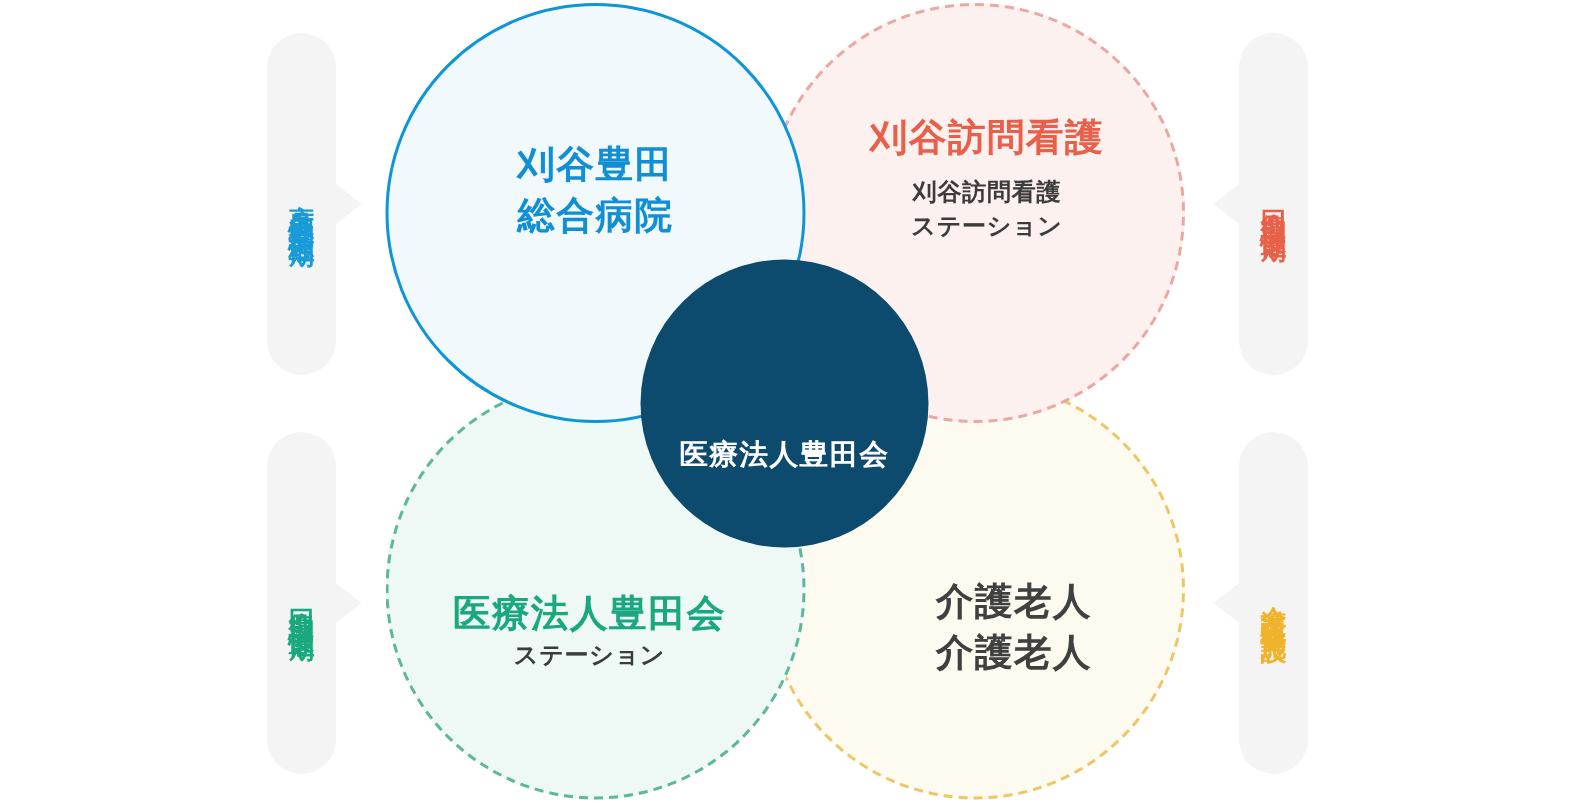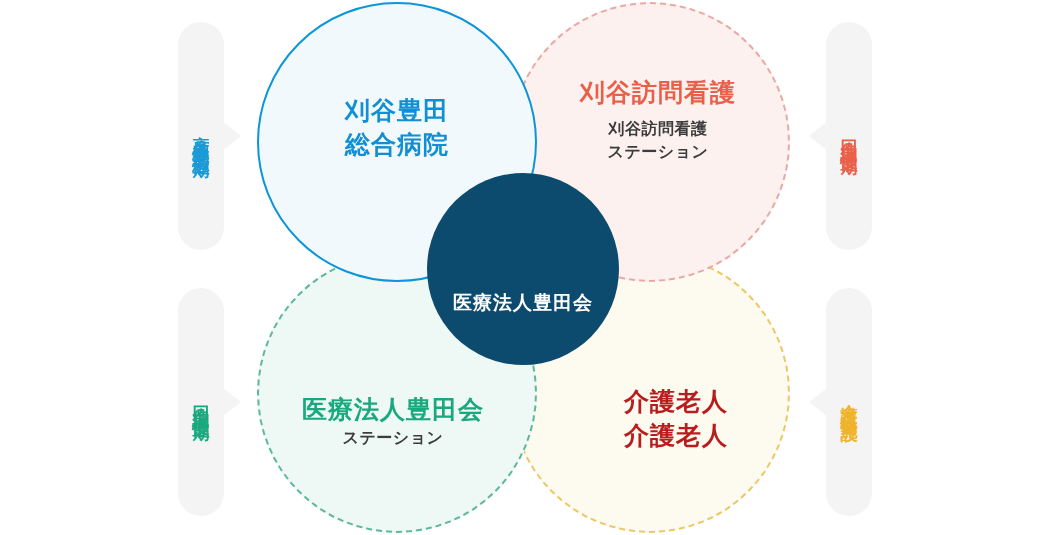"介護老人" .circle-br .c-title { color: #b91c1c -> #404040 }
